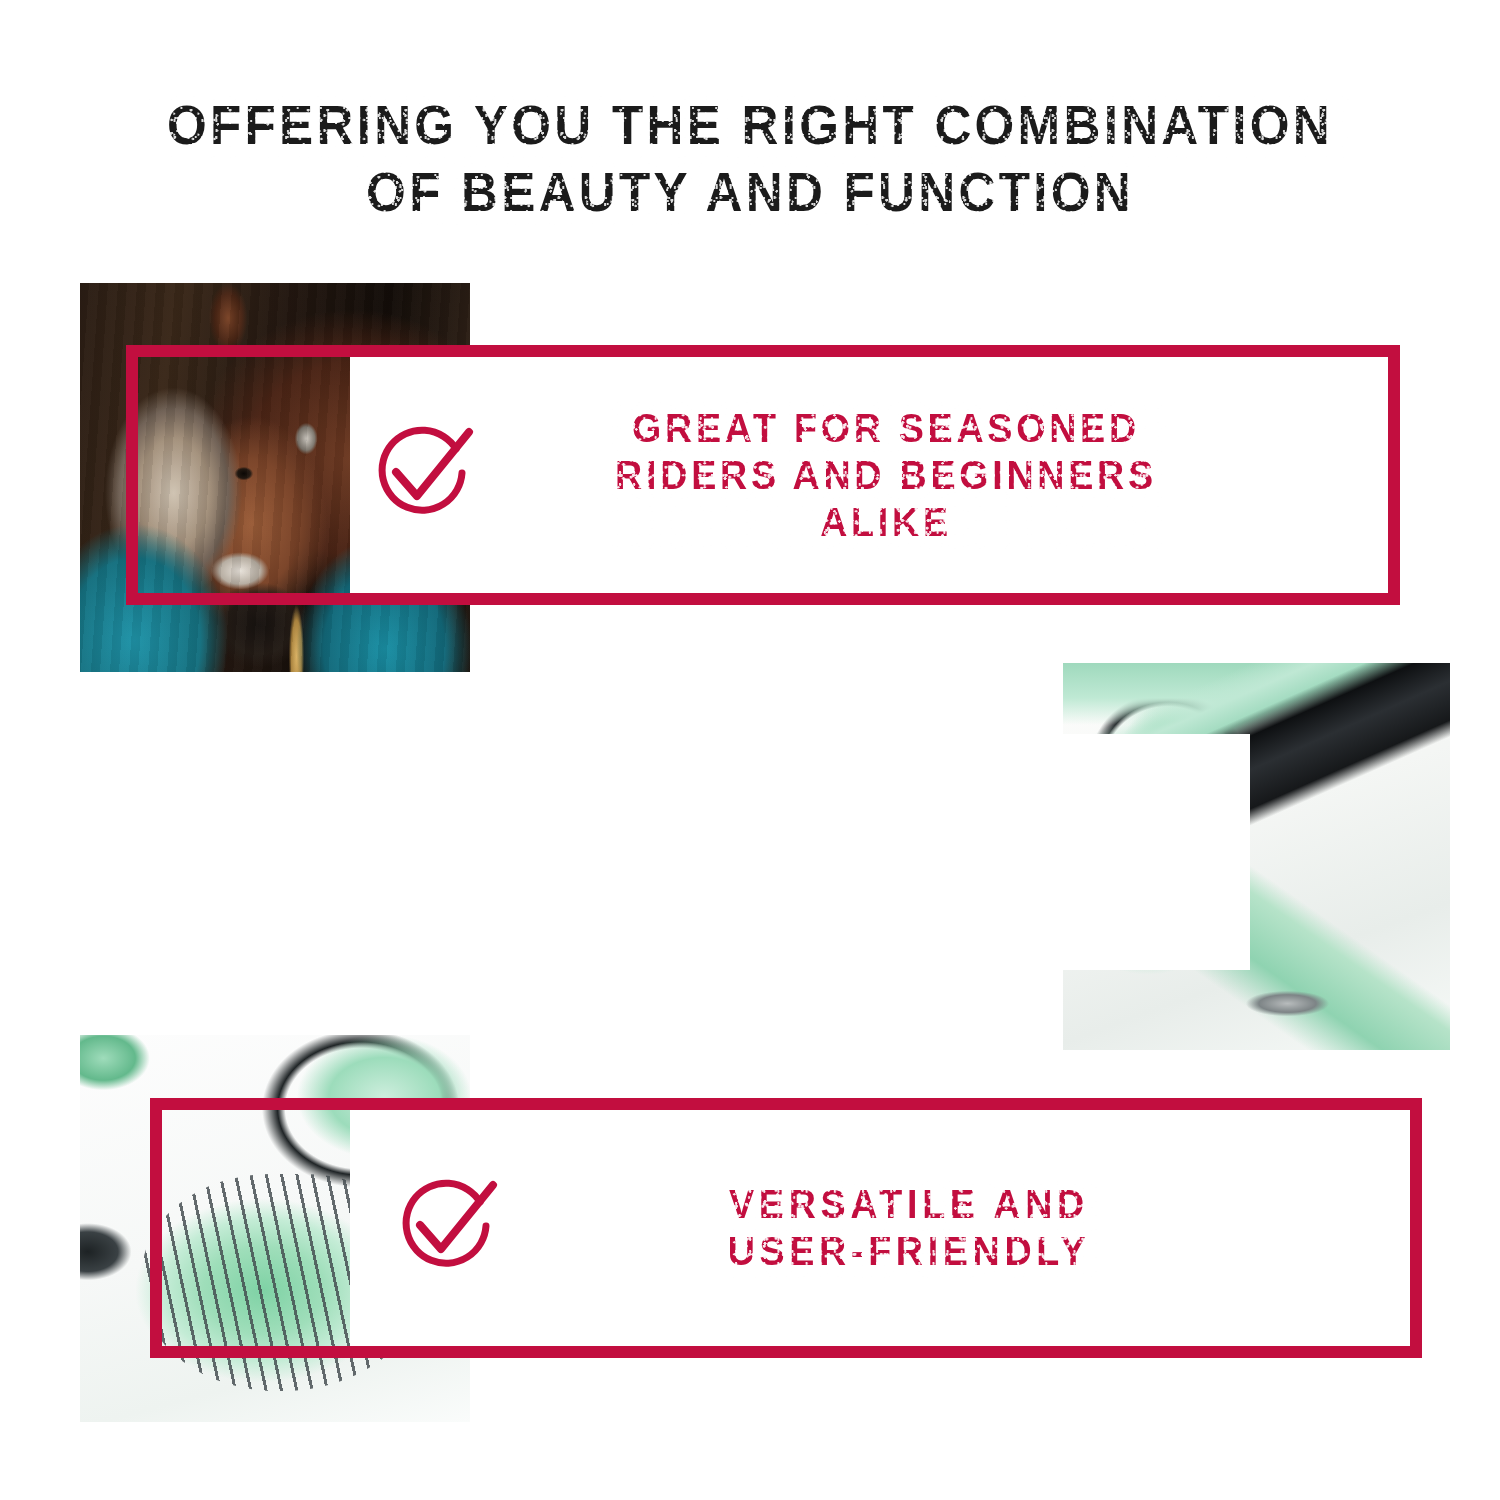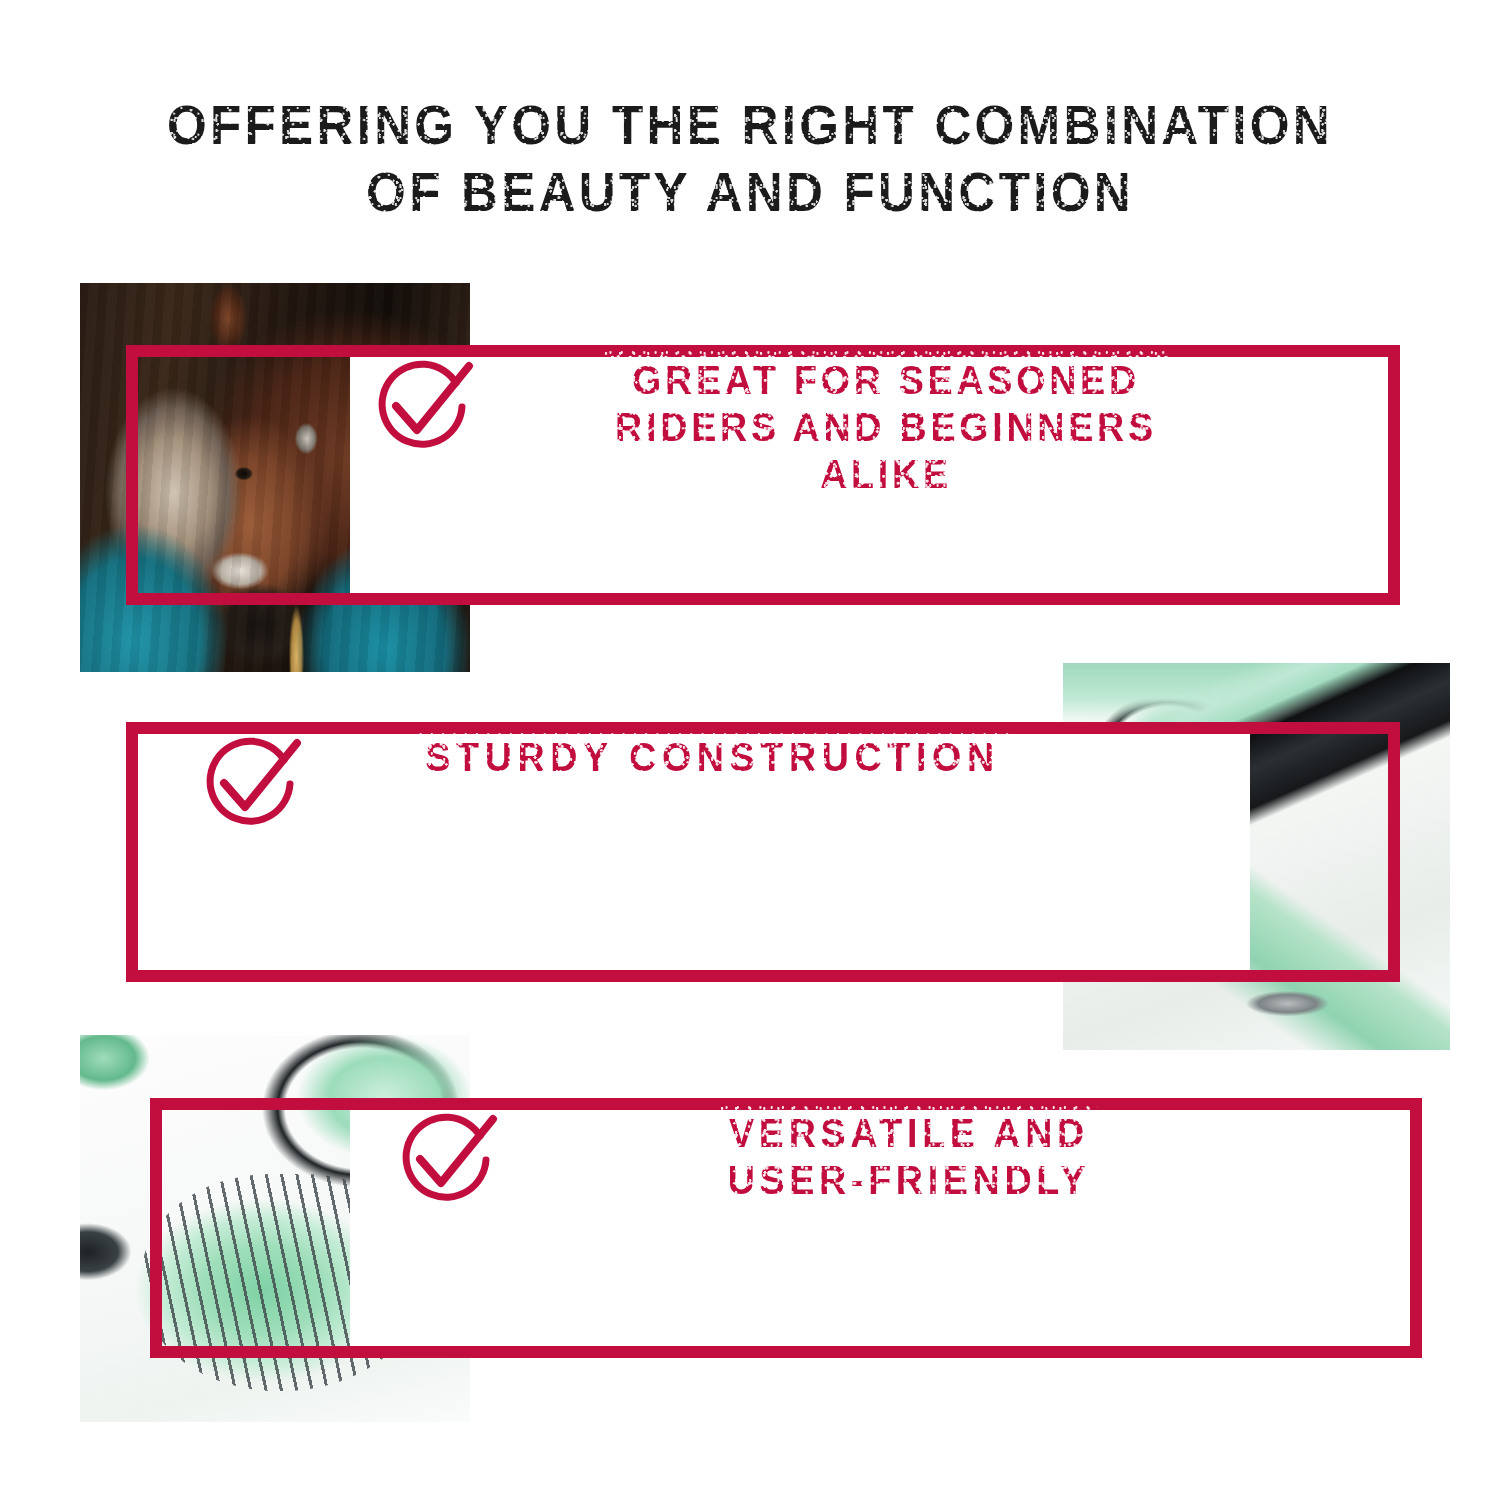"GREAT FOR SEASONED" .box-content { align-items: flex-start -> center }
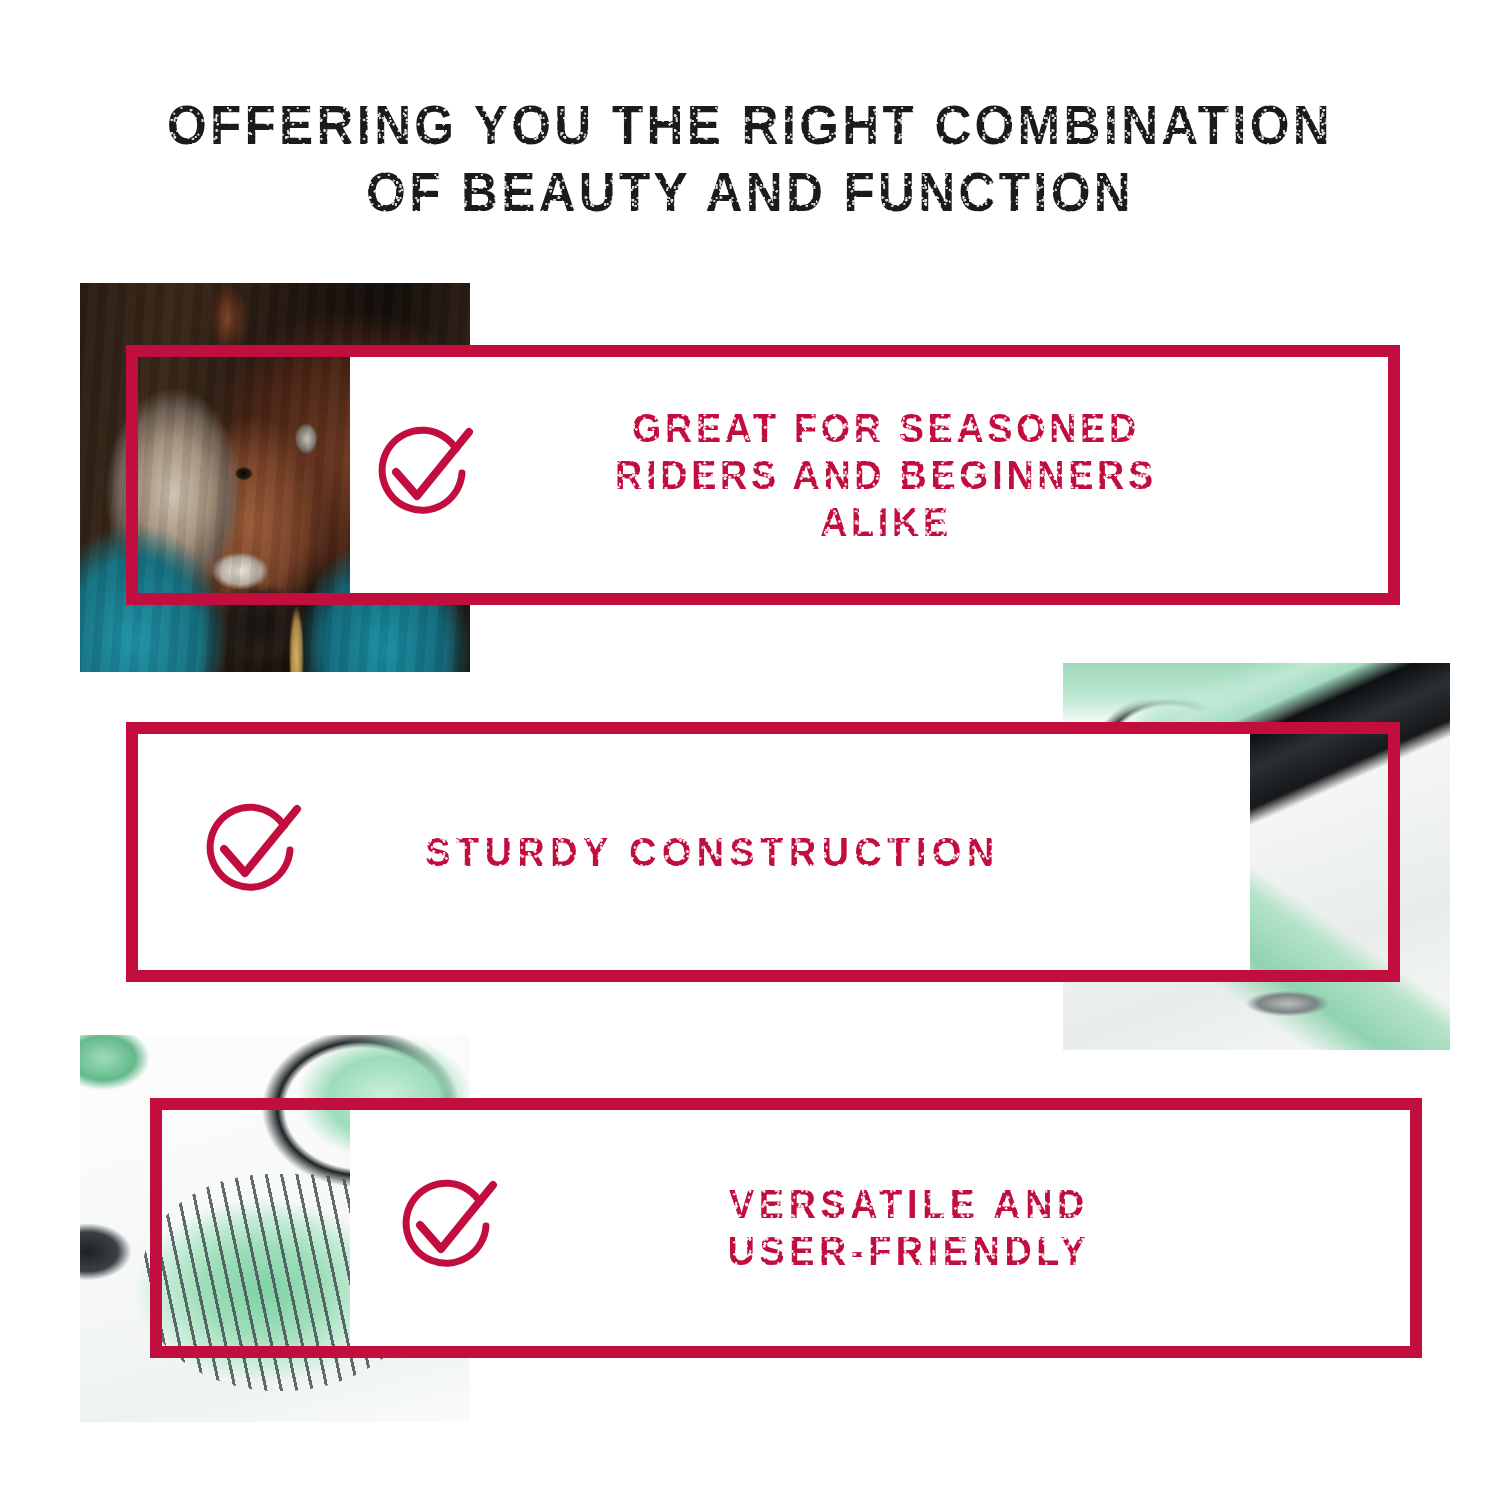"STURDY CONSTRUCTION" div.feature-box { html: <div> <div> <div></div> <span> <svg> <path></path> <path></path> </svg> </span> <div><span>STURDY CONSTRUCTION</span></div> <div></div> </div> </div> -> none }
